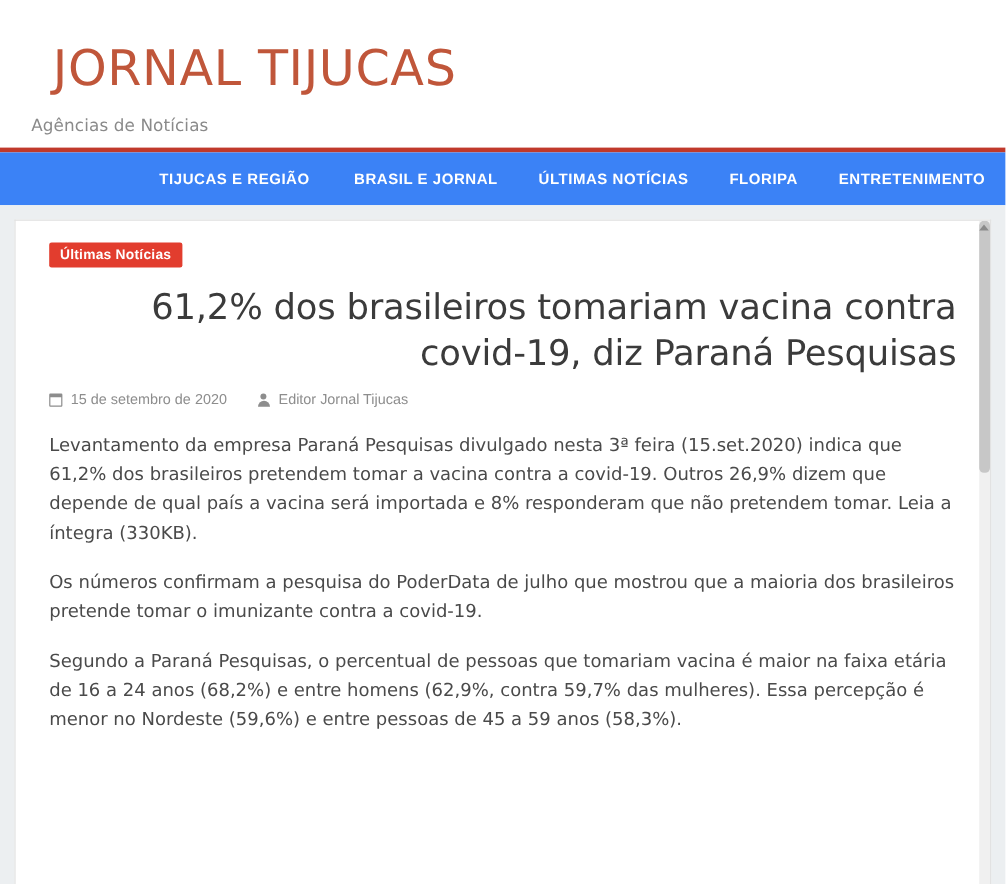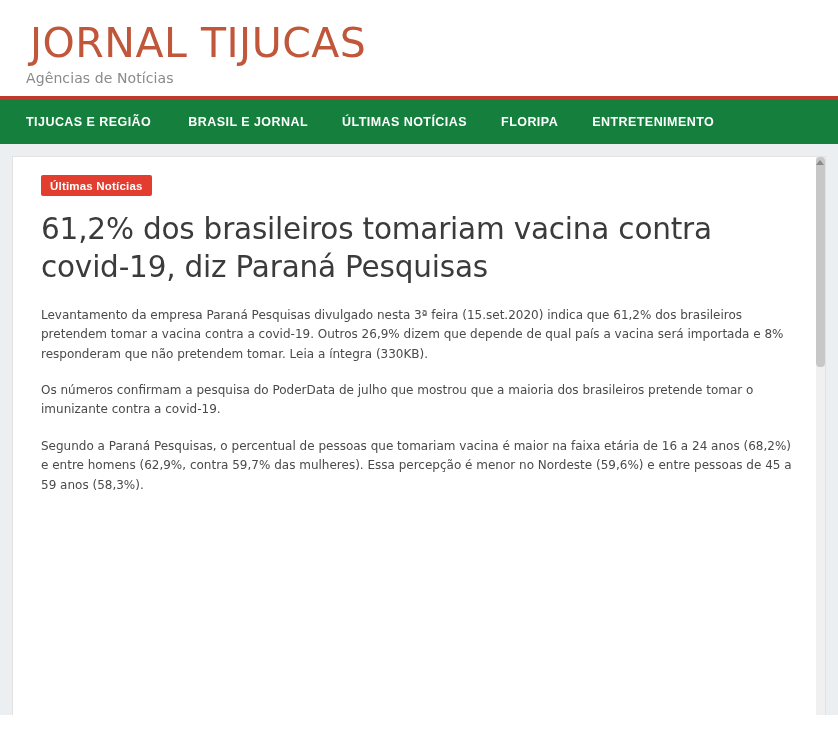"JORNAL TIJUCAS" .site-title { margin: 4px -> 18px }
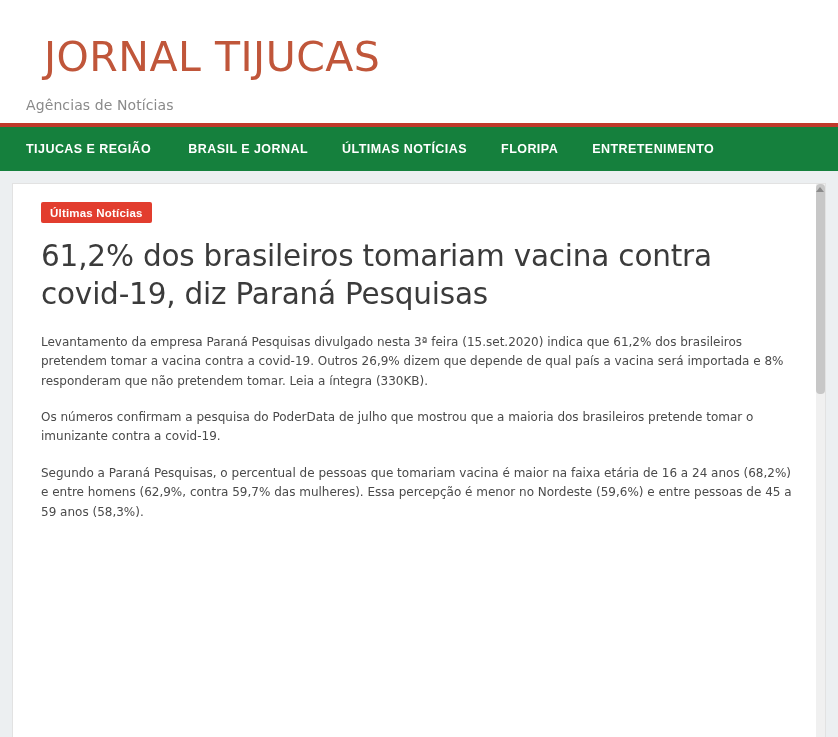"TIJUCAS E REGIÃO" .navbar { background: #15803d -> #3b82f6; justify-content: none -> flex-end }
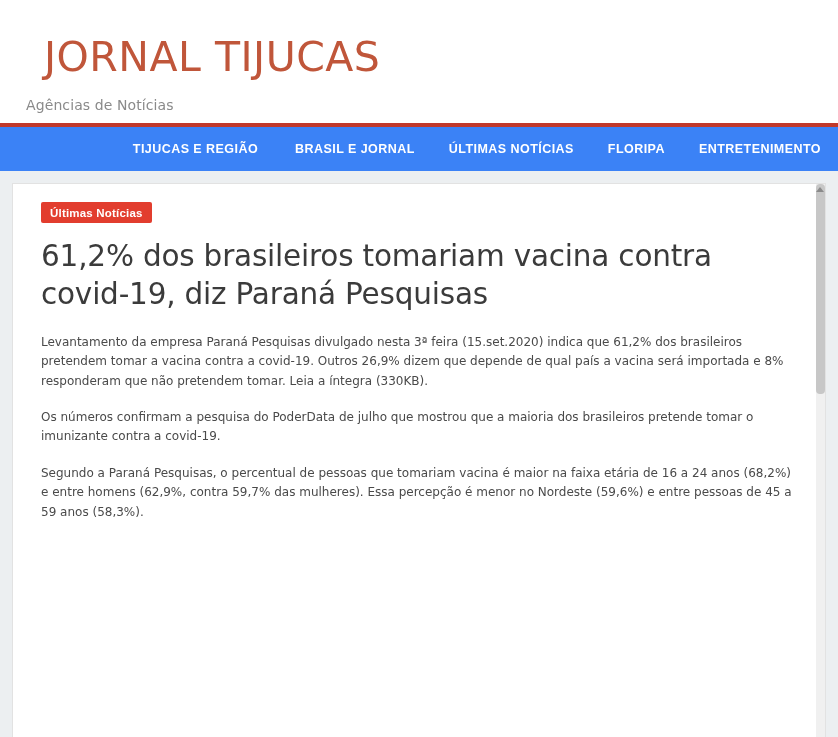"61,2% dos brasileiros tomariam vacina" .headline { text-align: none -> right }
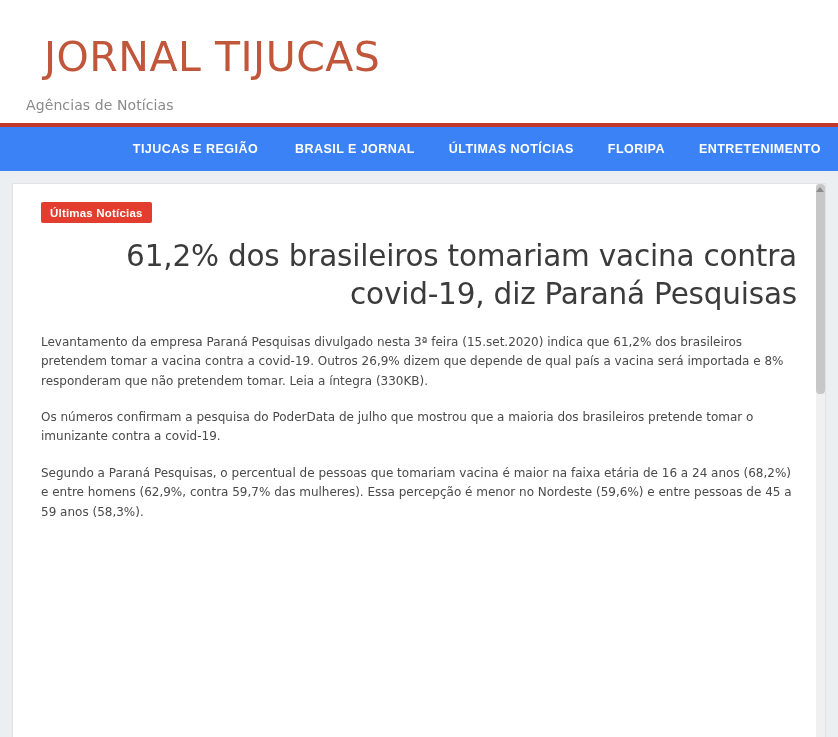"15 de setembro de 2020" div.meta { html: none -> <div> <span></span> <span>15 de setembro de 2020</span> <span></span> <span></span> <span>Editor Jornal Tijucas</span> </div> }
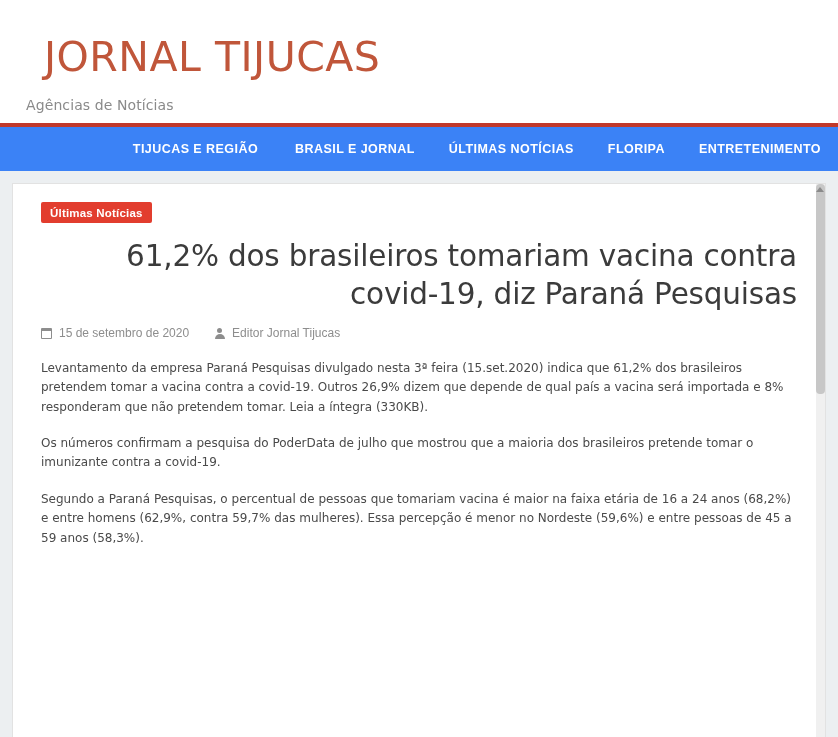"Levantamento da empresa Paraná Pesquisas" .body-text p { font-size: 12px -> 15px }
